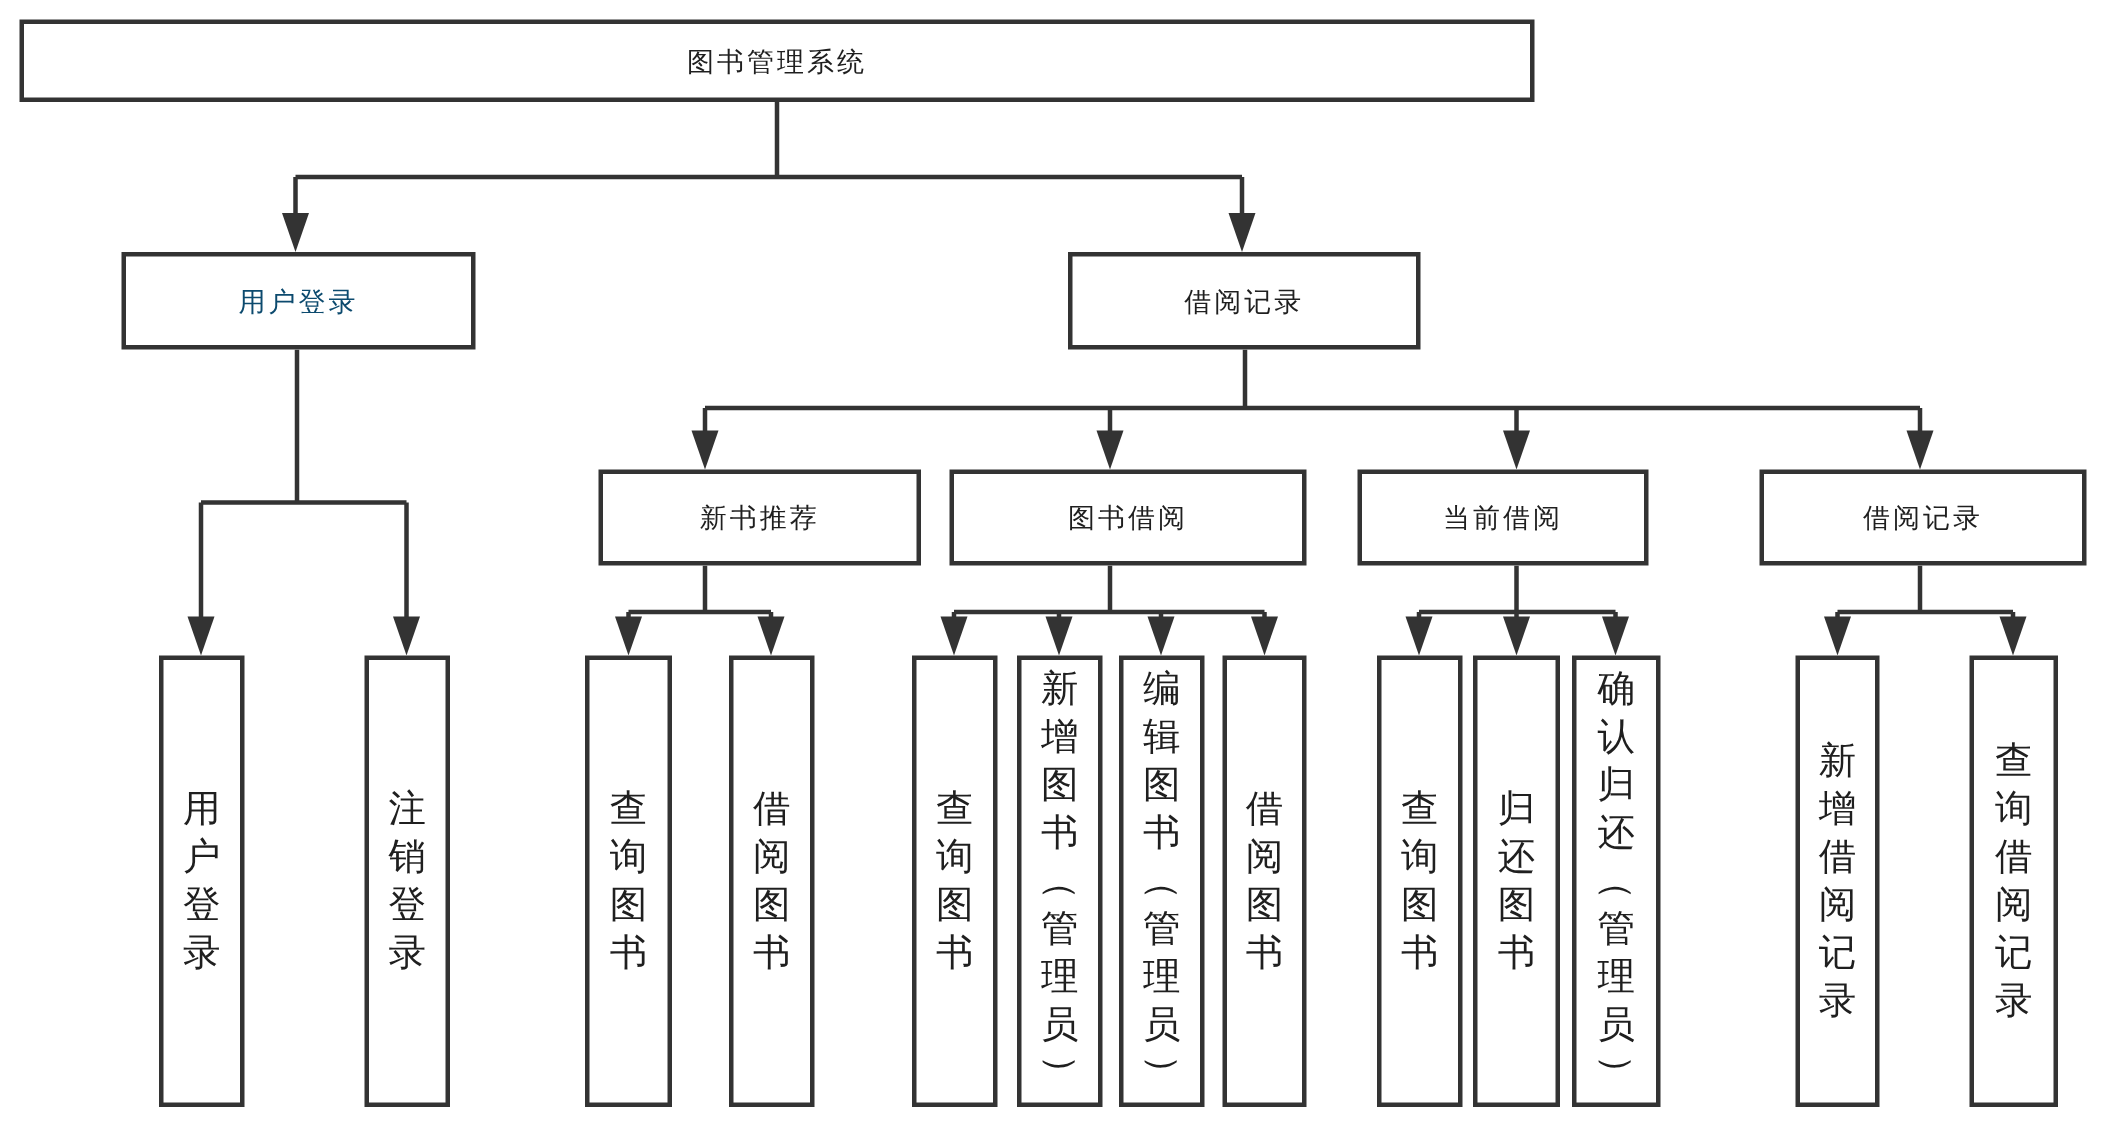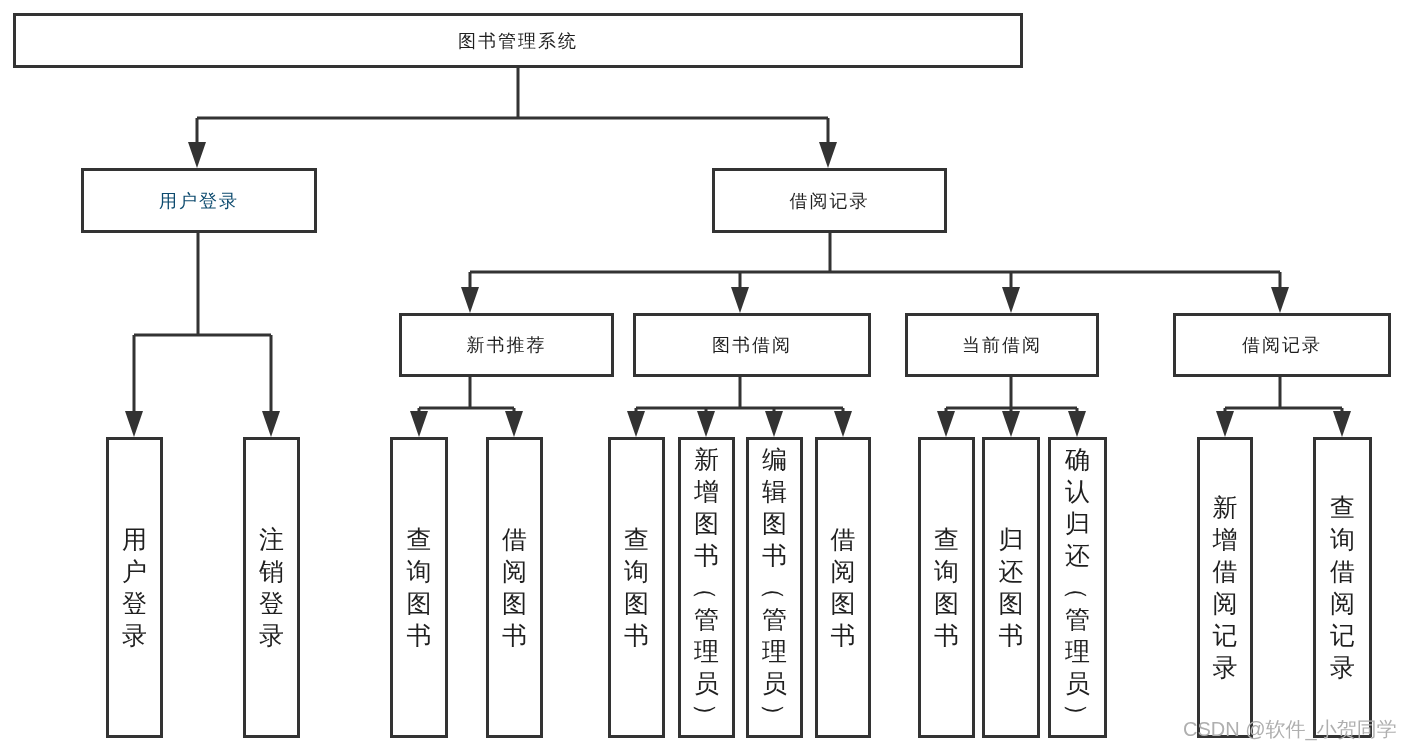"CSDN @软件_小贺同学" div.watermark { html: <div>CSDN @软件_小贺同学</div> -> none }
